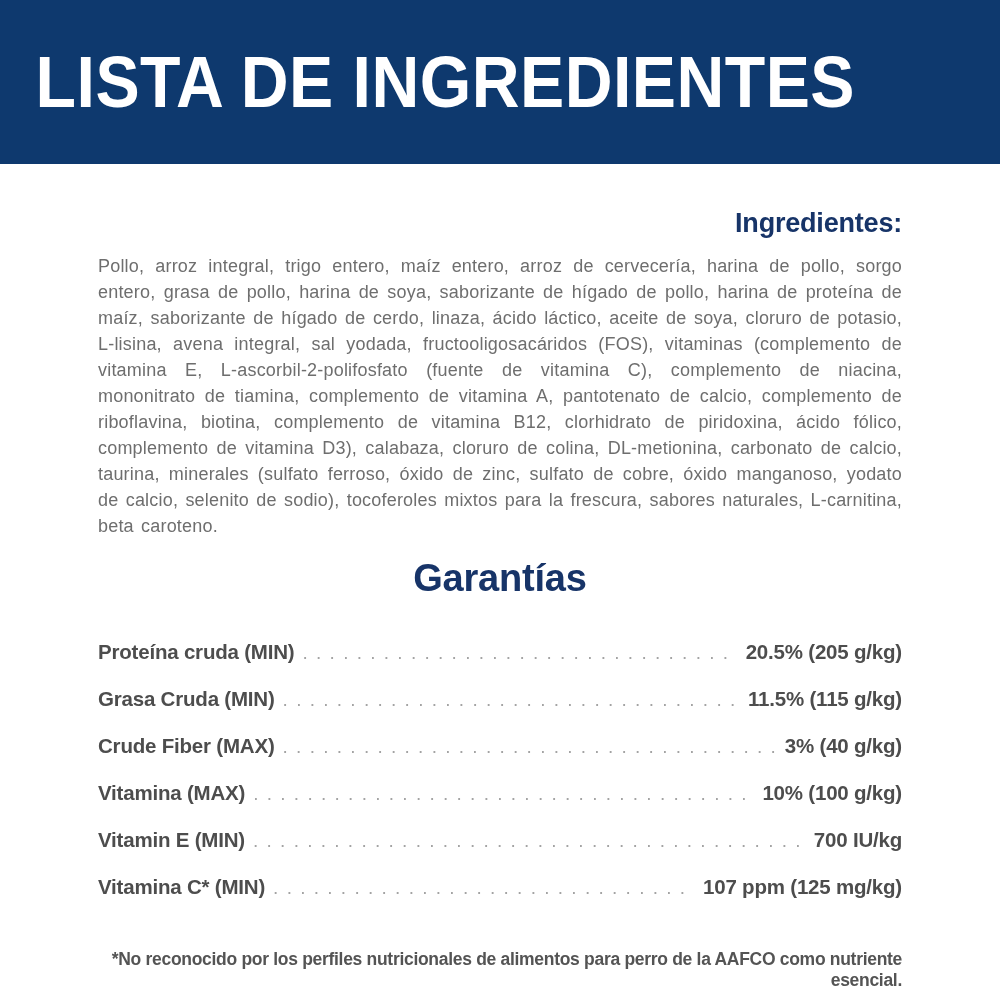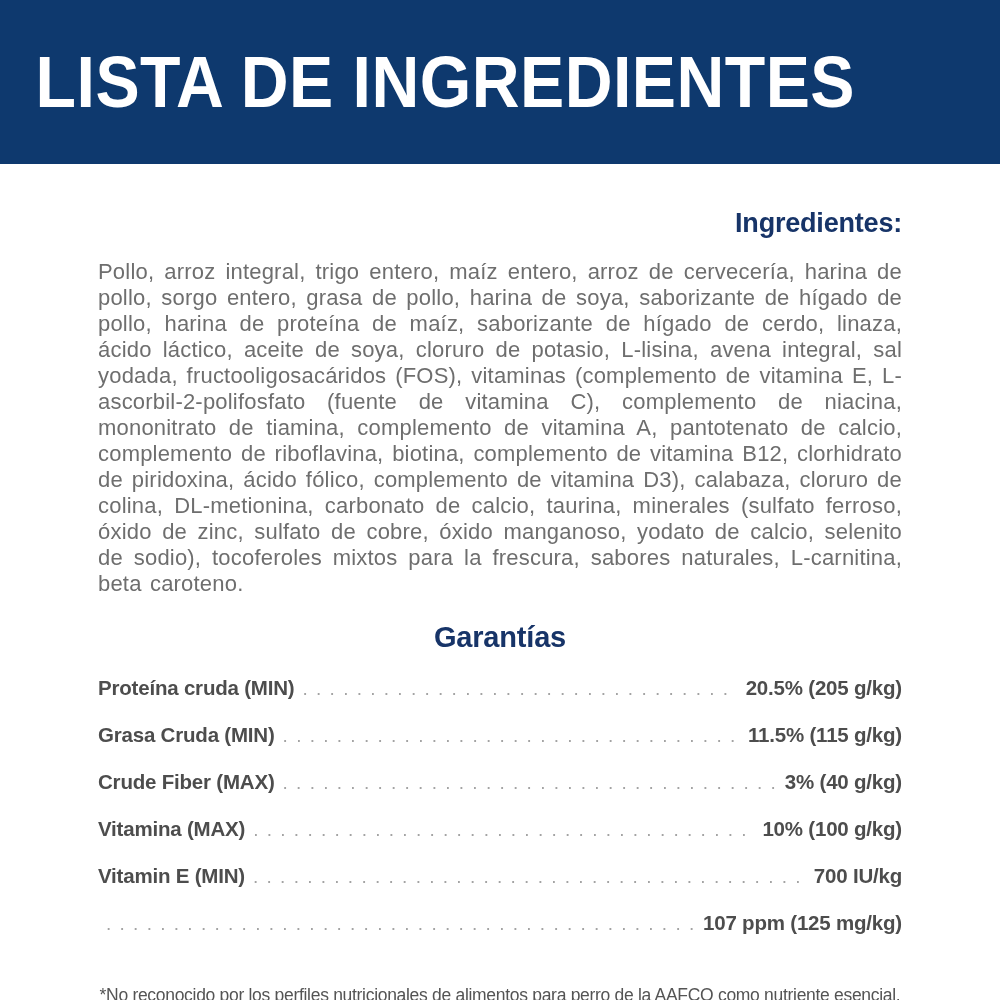"Pollo, arroz integral, trigo entero," .ingredients-text { font-size: 22px -> 18px; margin-top: 20px -> 14px }
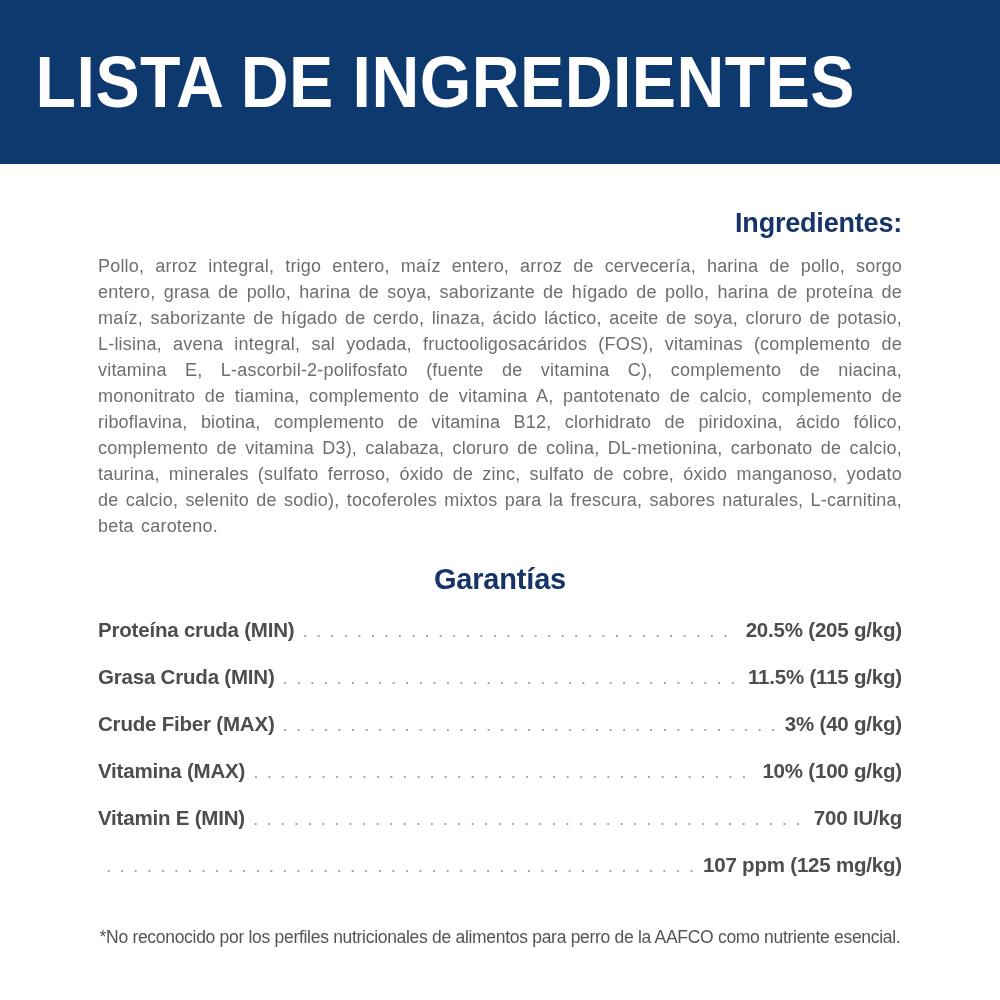"Garantías" .guarantees-heading { font-size: 29px -> 38px; margin-top: 24px -> 18px }
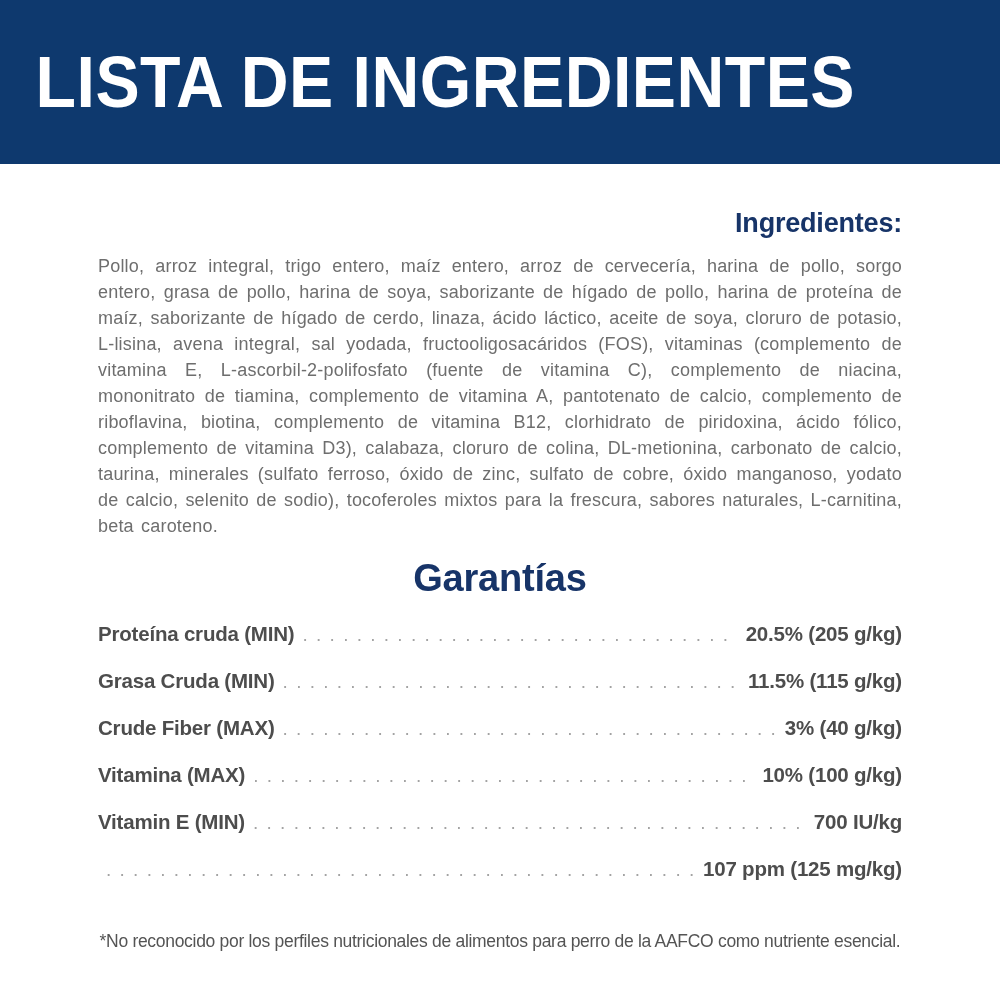"Proteína cruda (MIN)" .guarantee-table { margin-top: 22px -> 40px }
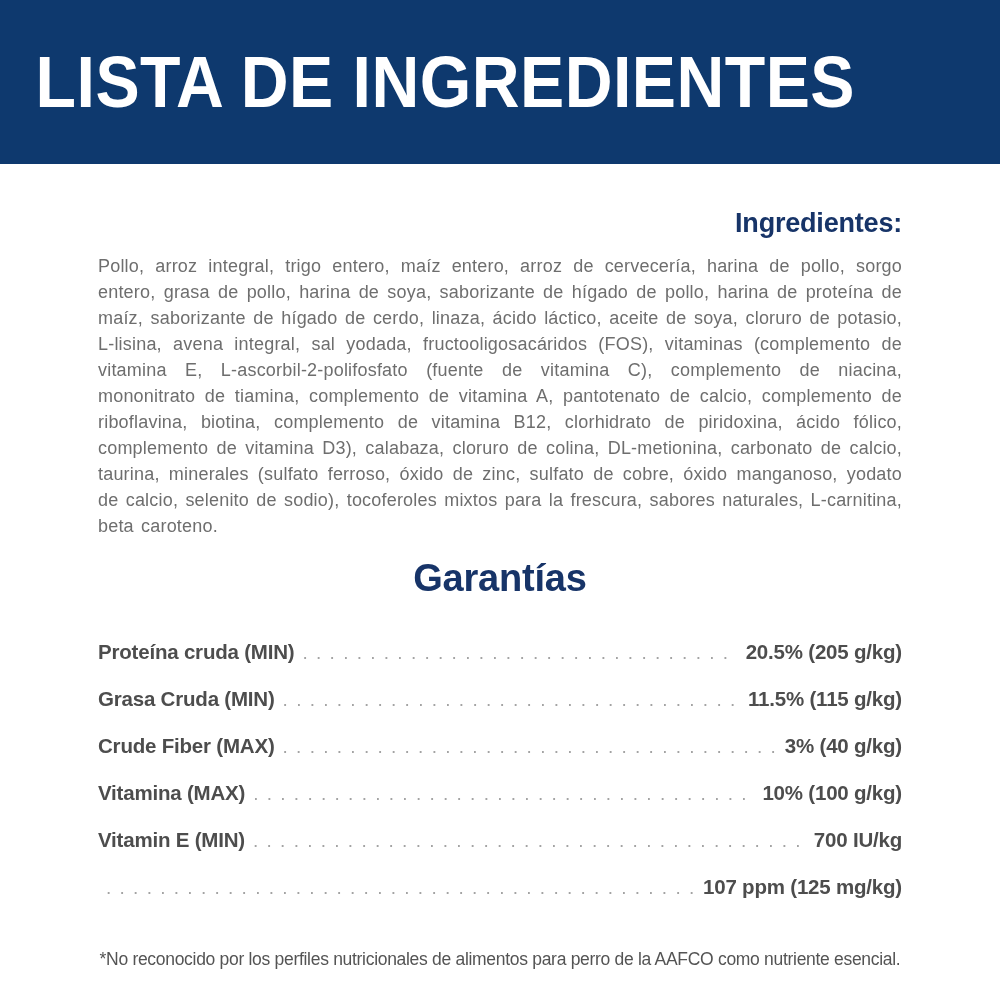"Vitamina C* (MIN)" span.guarantee-label { html: none -> <span>Vitamina C* (MIN)</span> }
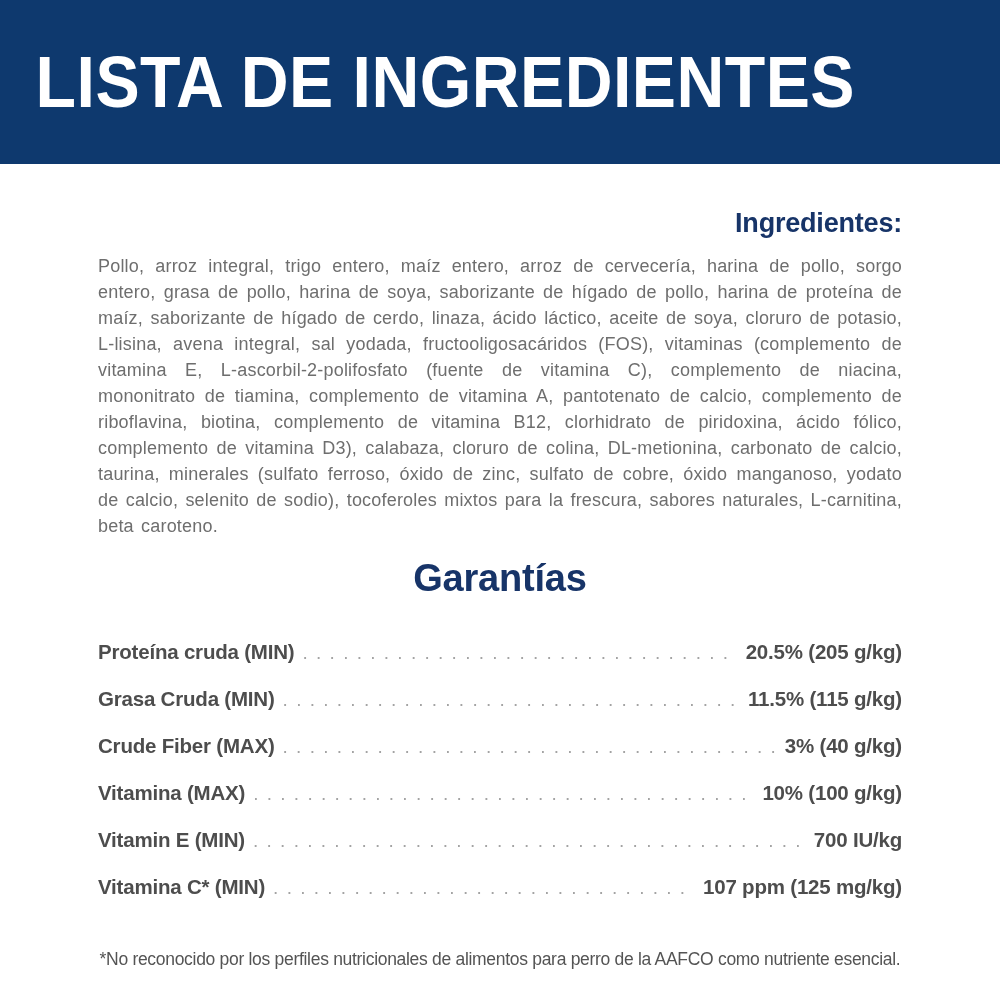"*No reconocido por los perfiles" .footnote { font-weight: 400 -> 700; text-align: center -> right }
